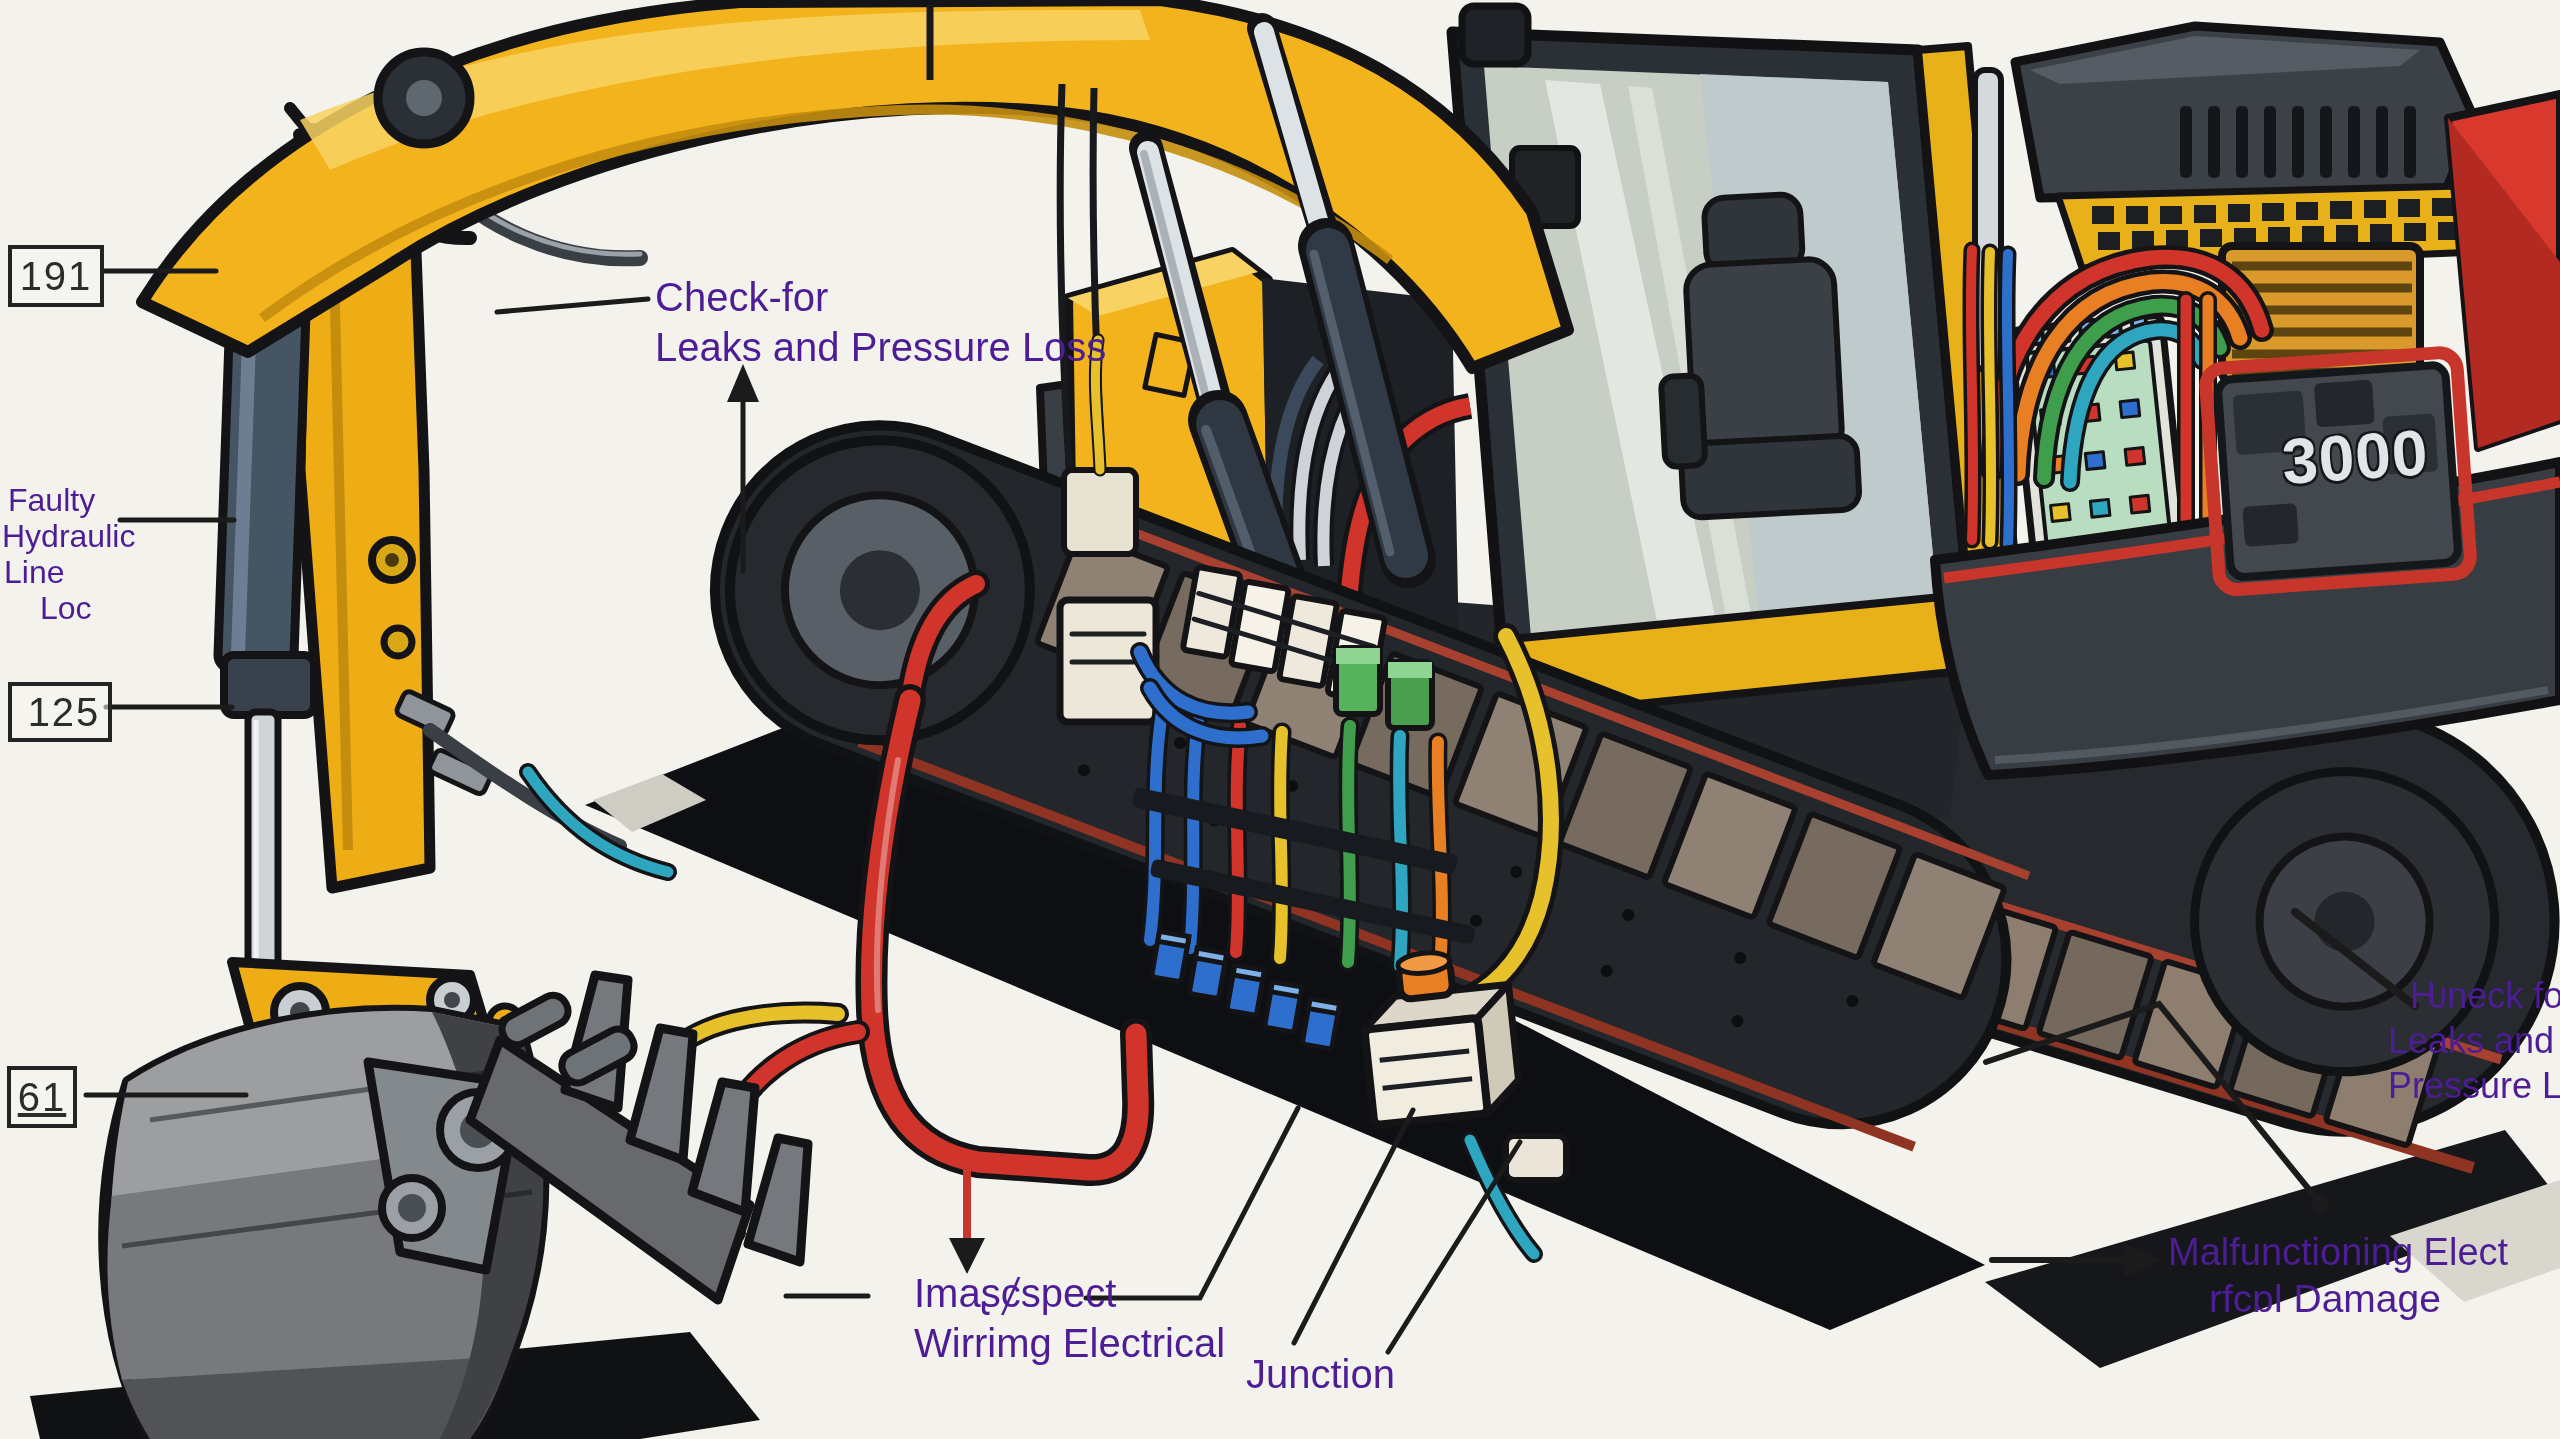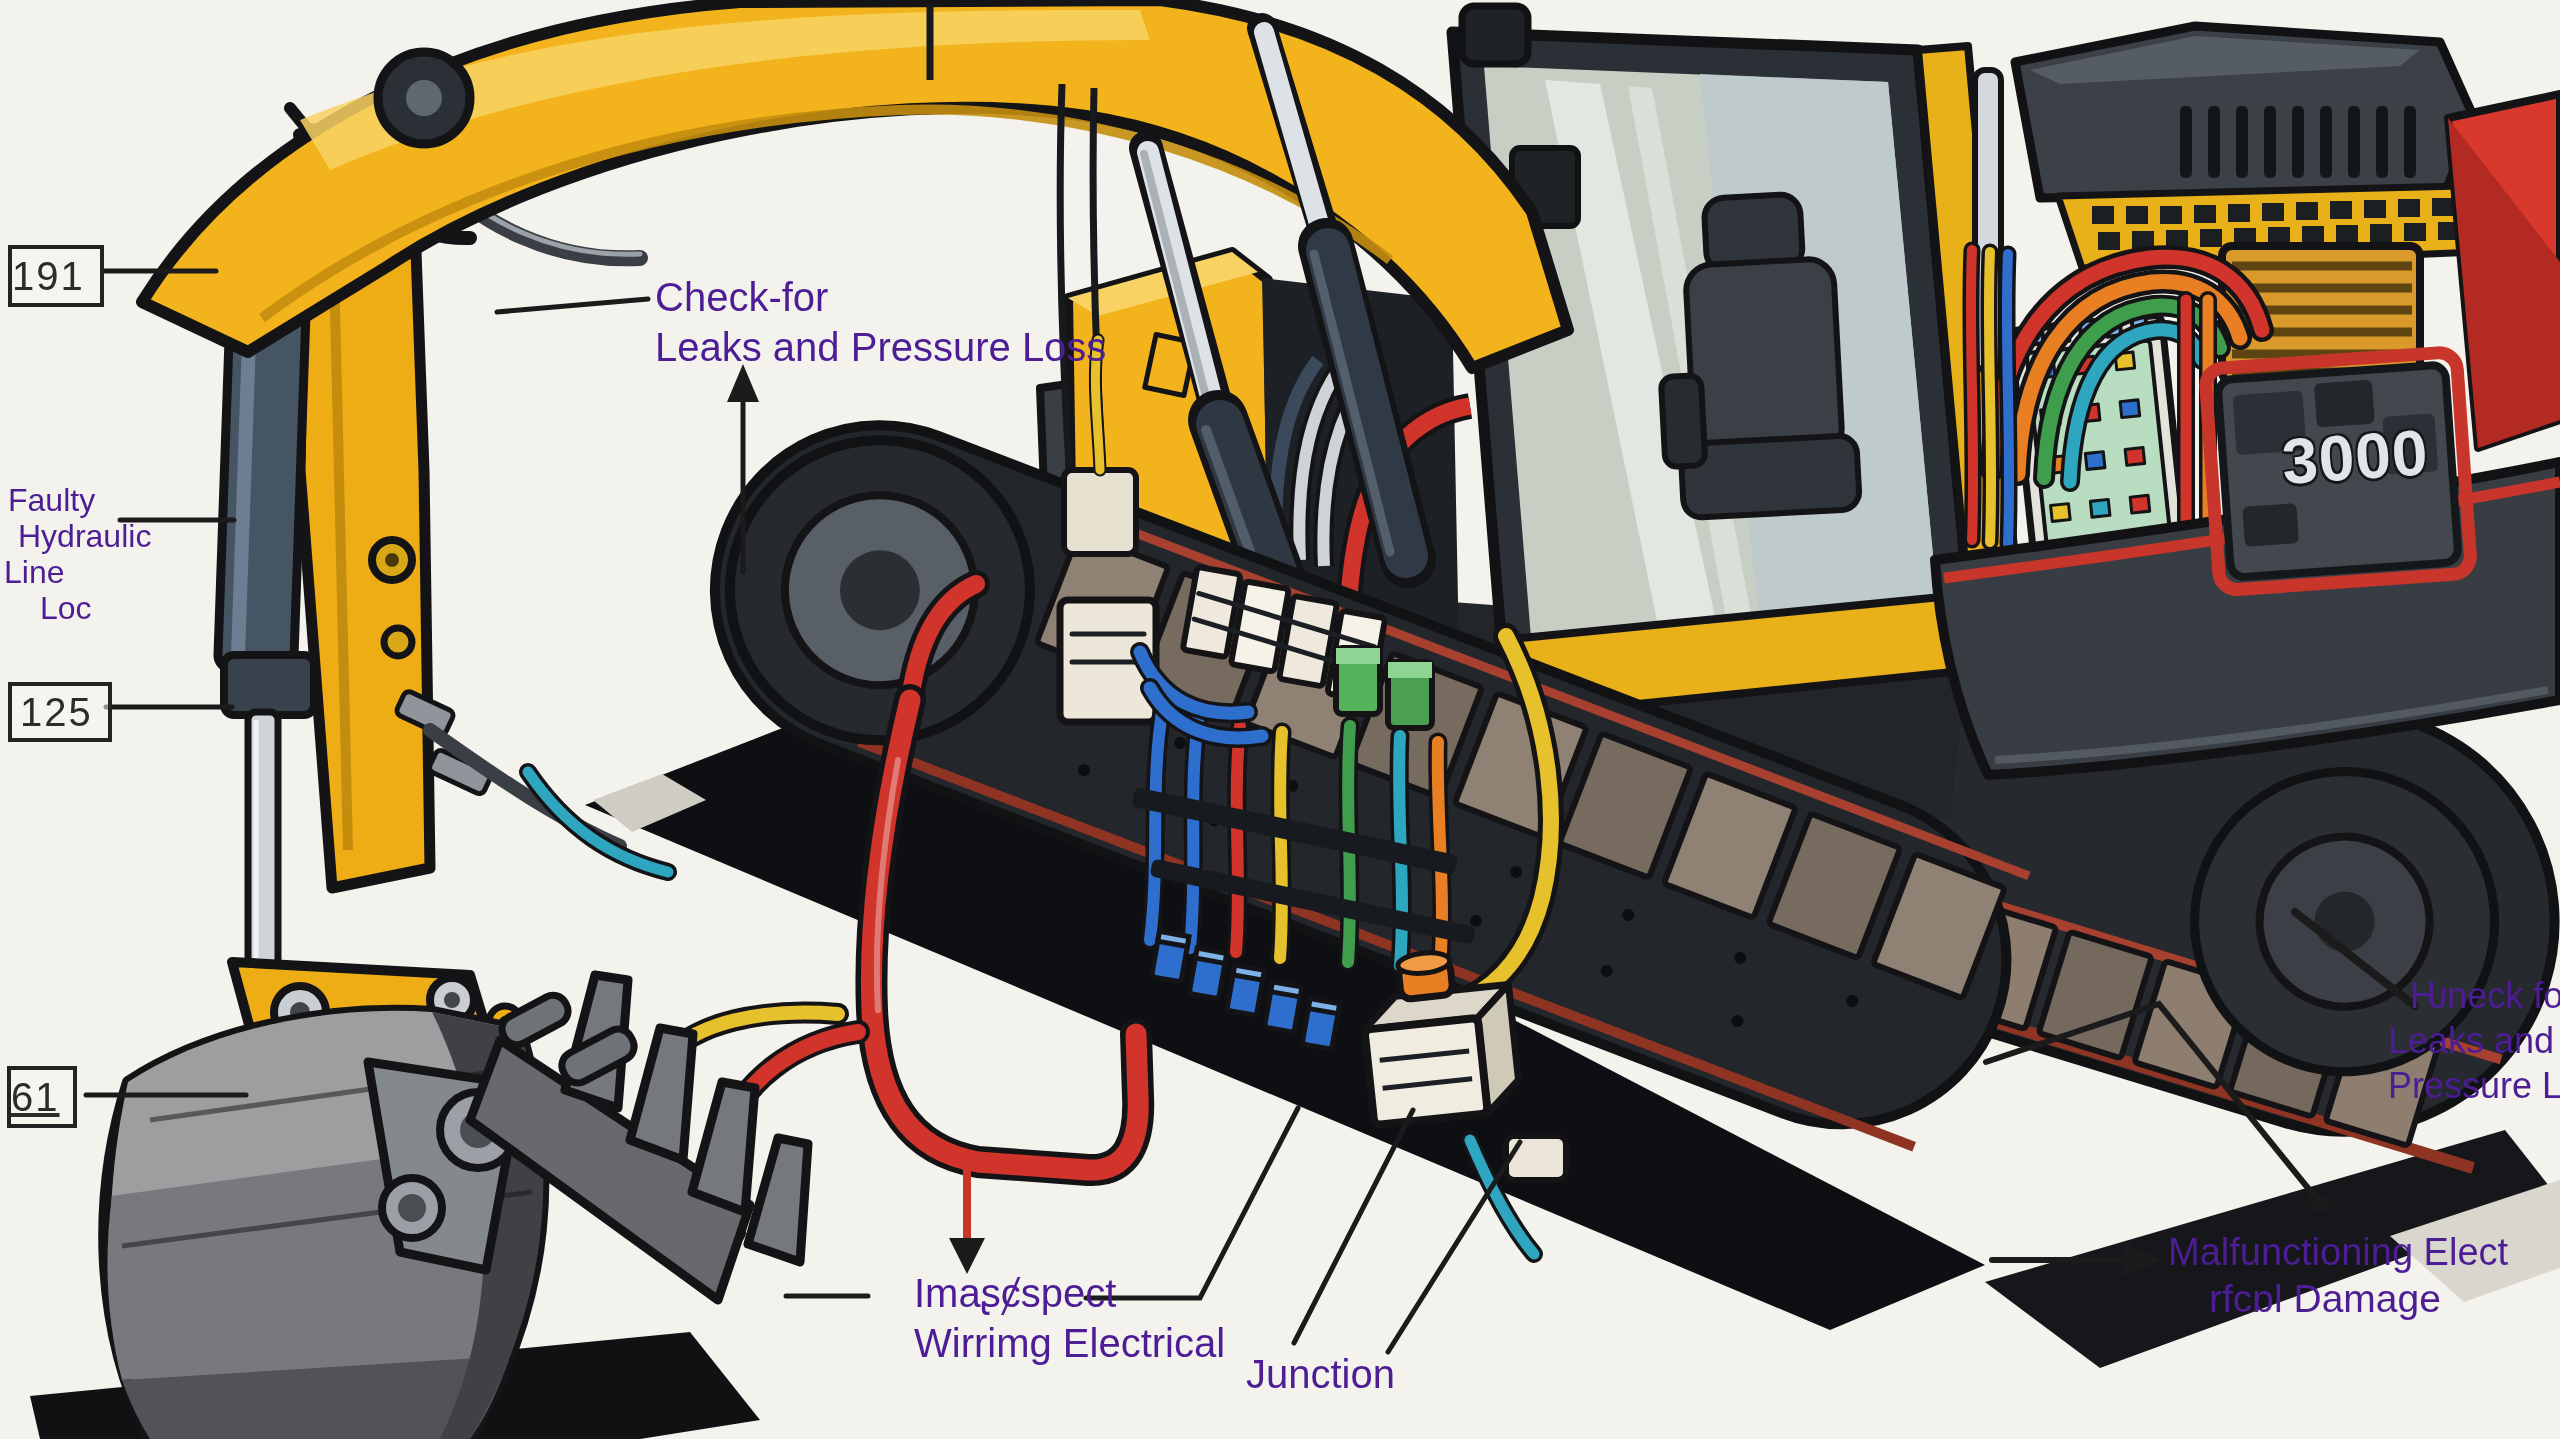"191" .ref-box { justify-content: none -> center }
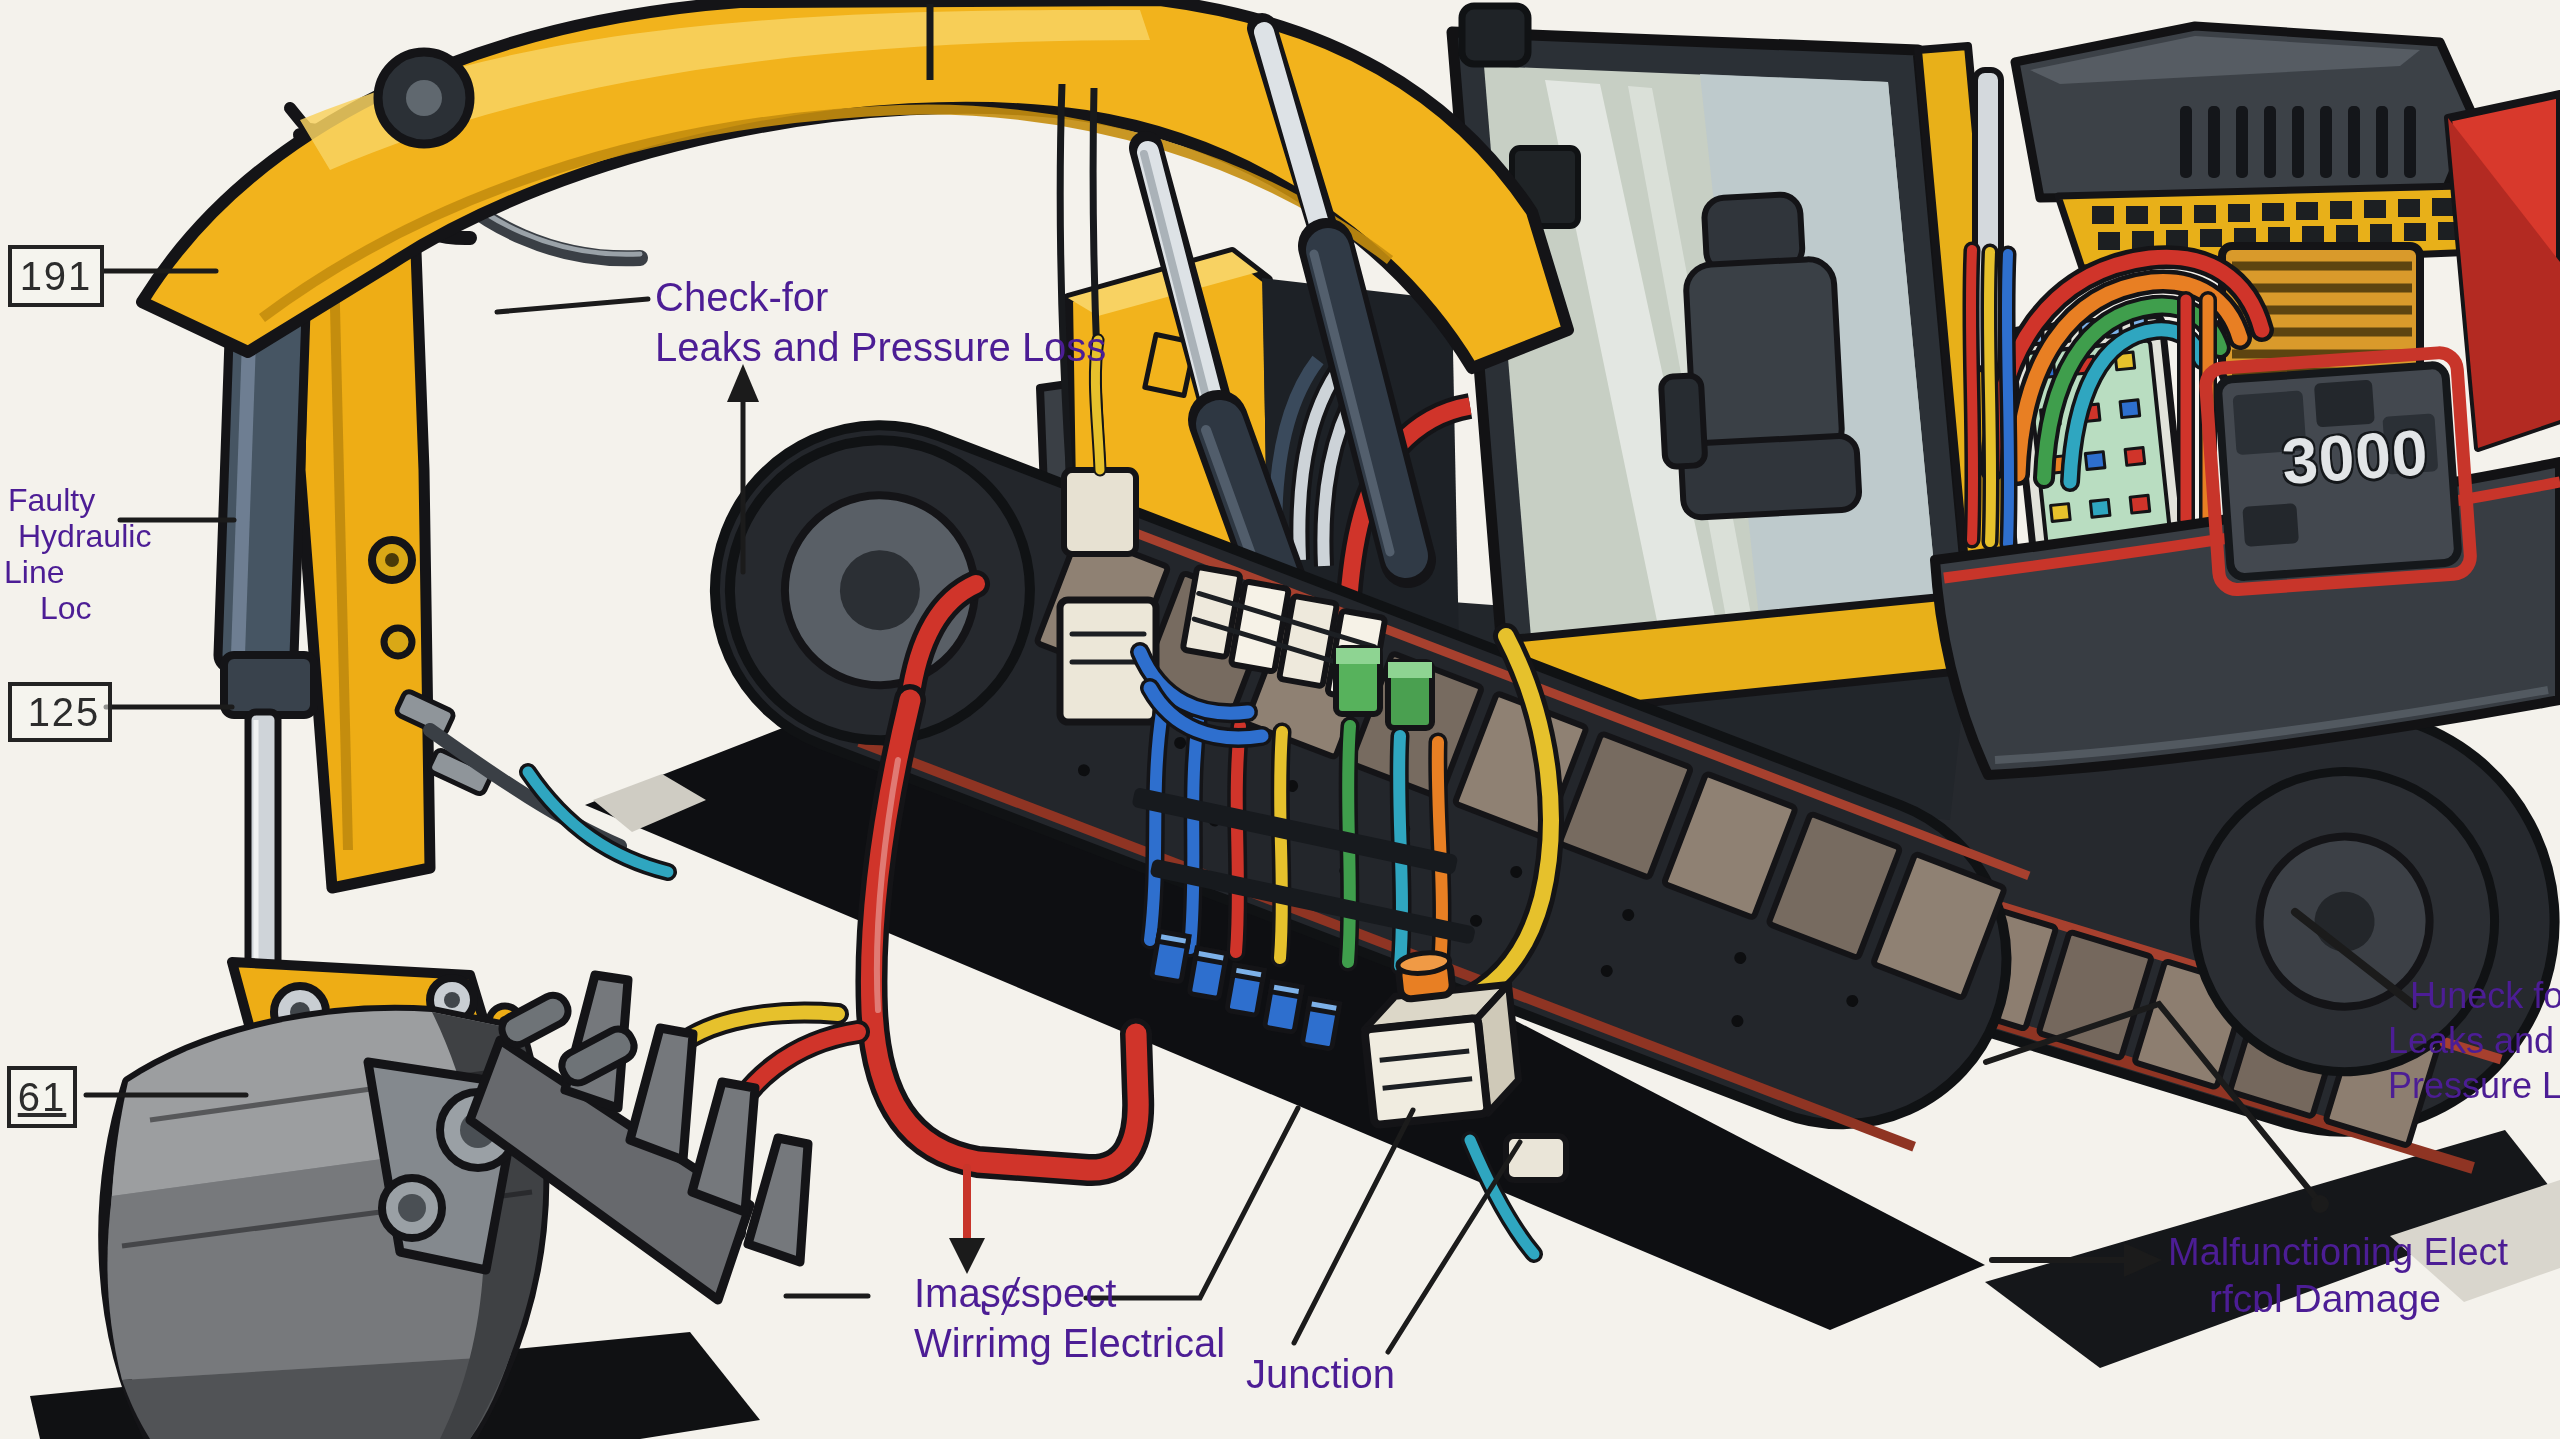"Hydraulic" div { margin-left: 16px -> 0px }
